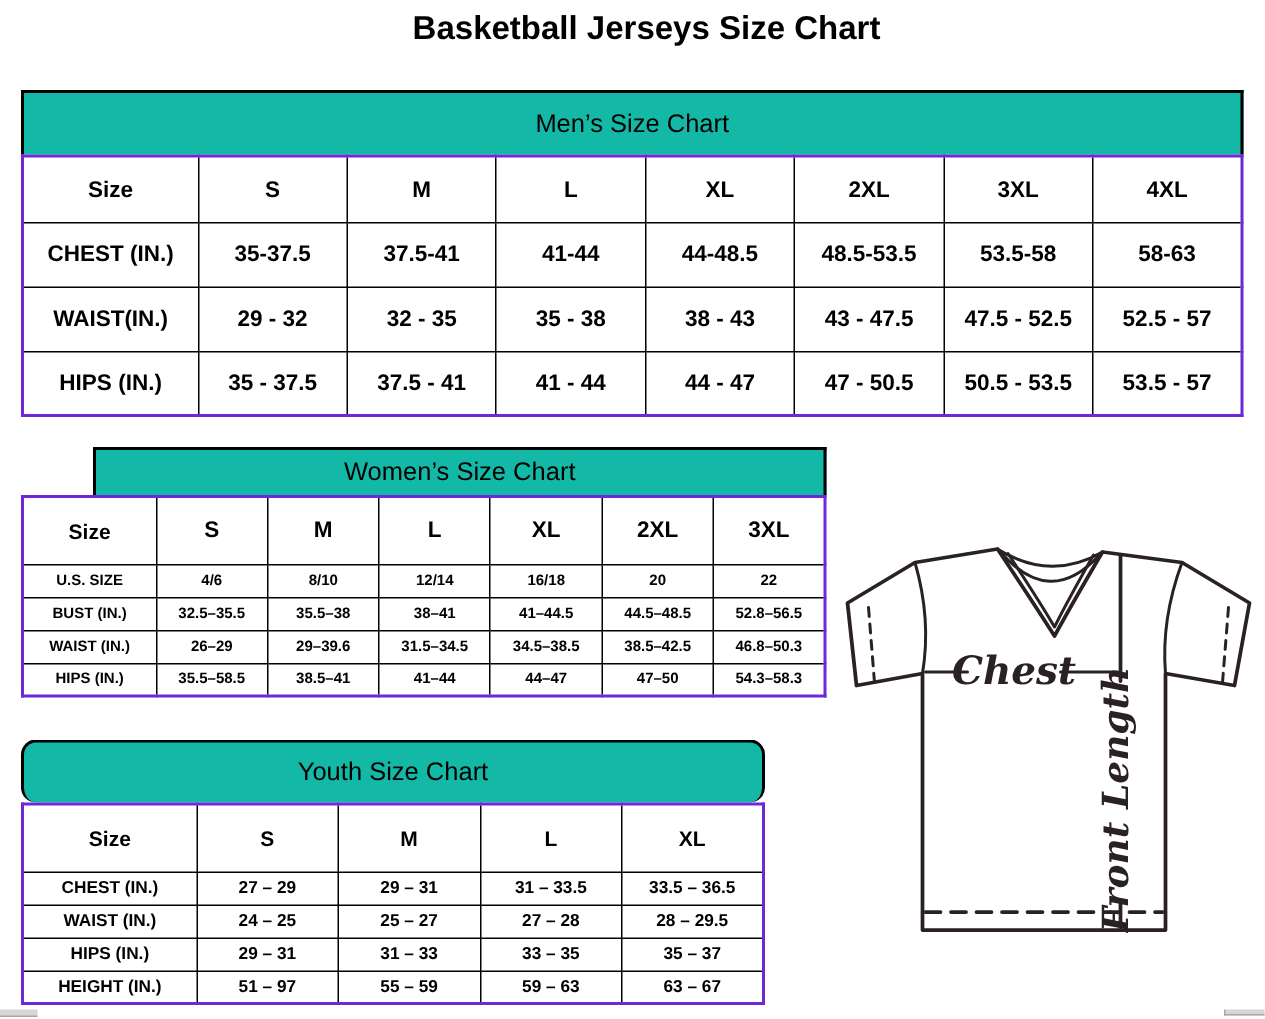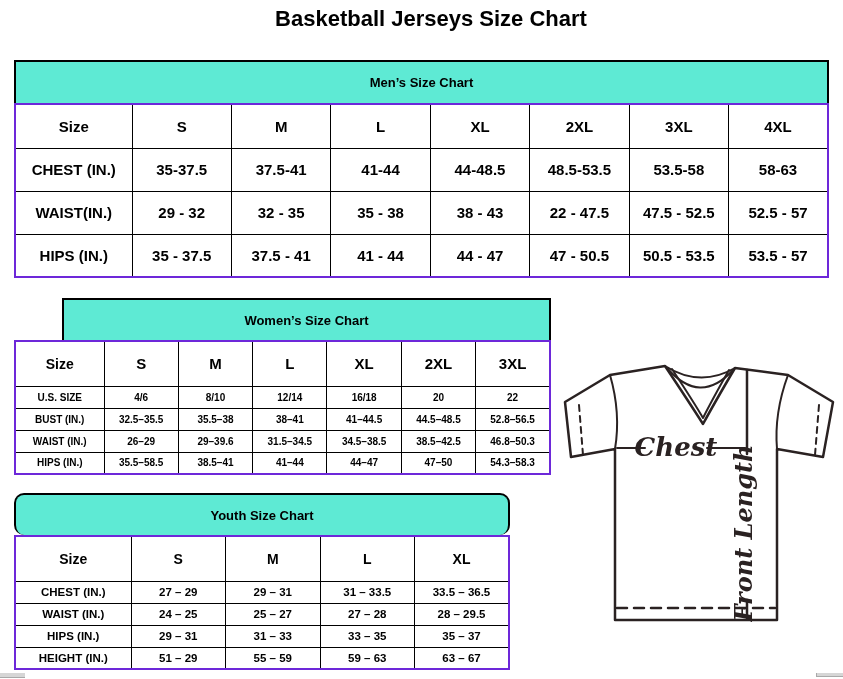"Men’s Size Chart" .chart-title { background: #5eead4 -> #14b8a6; font-size: 13px -> 17px; font-weight: bold -> normal }
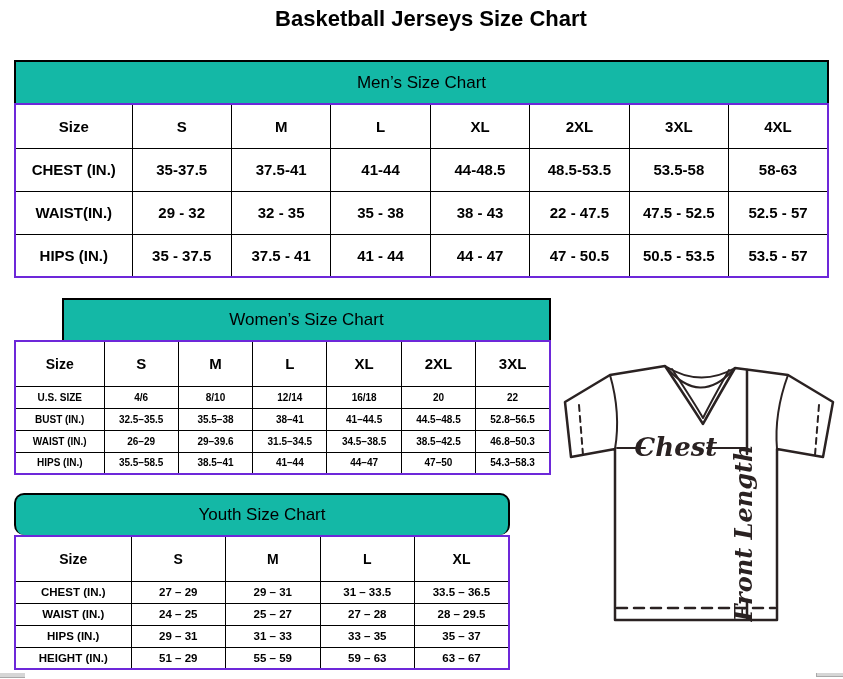"22 - 47.5" td { text: 22 -> 43 }
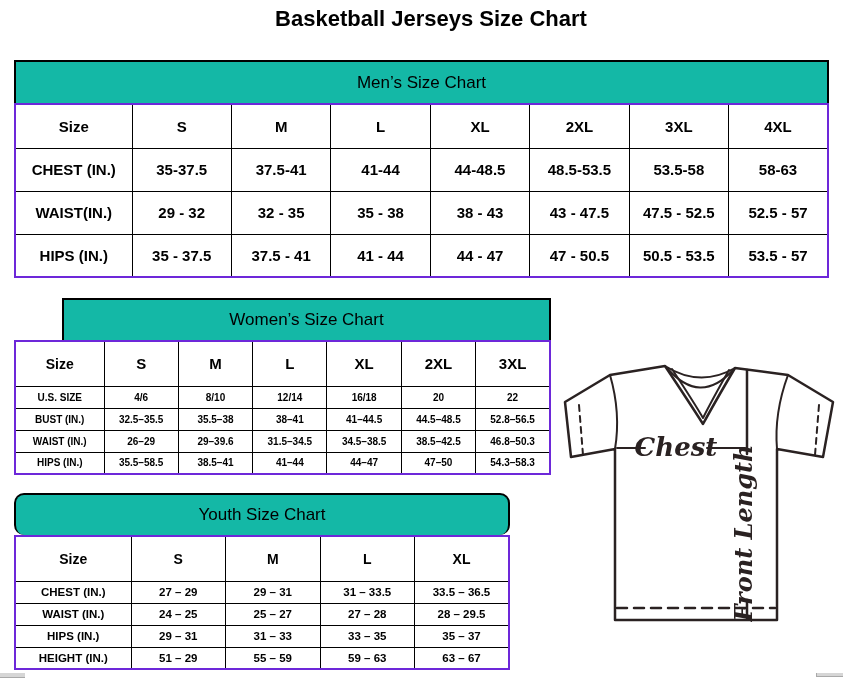"Women’s Size Chart" #women-block .chart-title { height: 42px -> 32px }
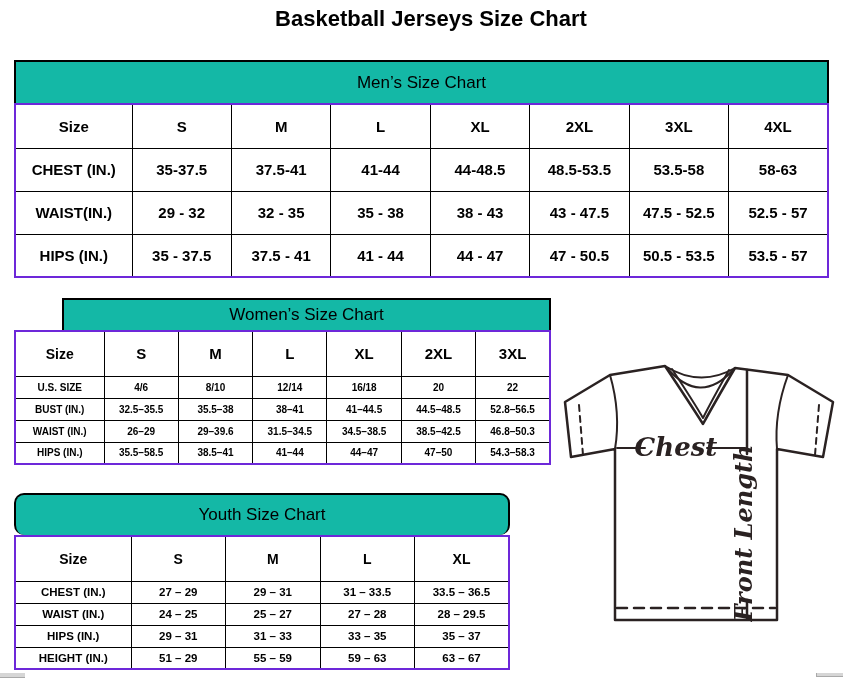"51 – 29" td { text: 29 -> 97 }
